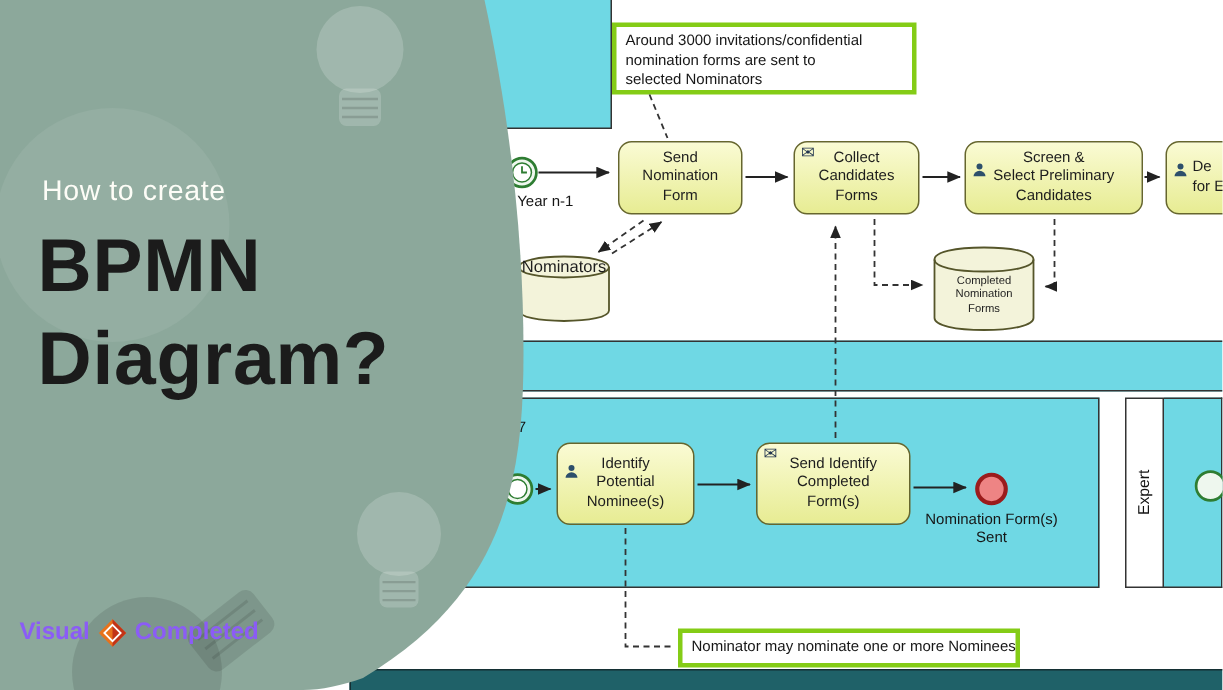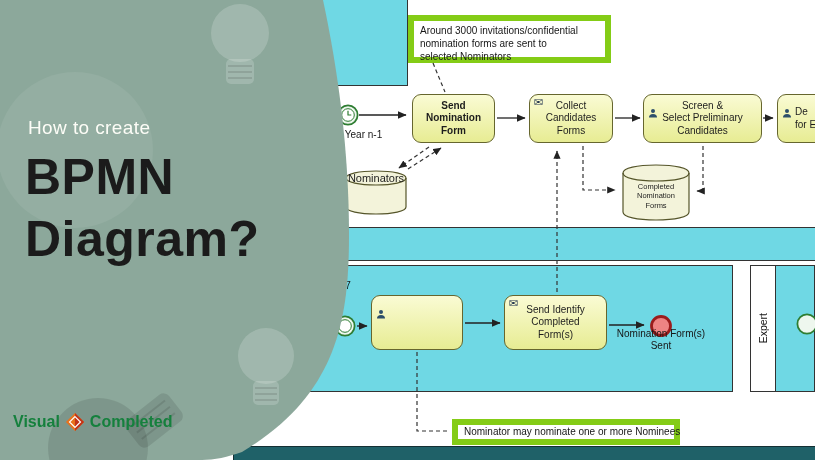"Around 3000 invitations/confidential" .ann { border: 6px solid #84cc16 -> 3px solid #84cc16 }
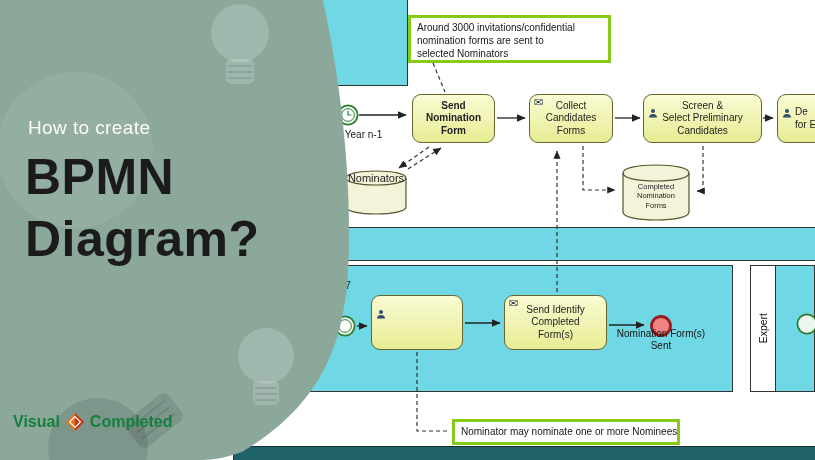"Send" div.task { font-weight: bold -> none }
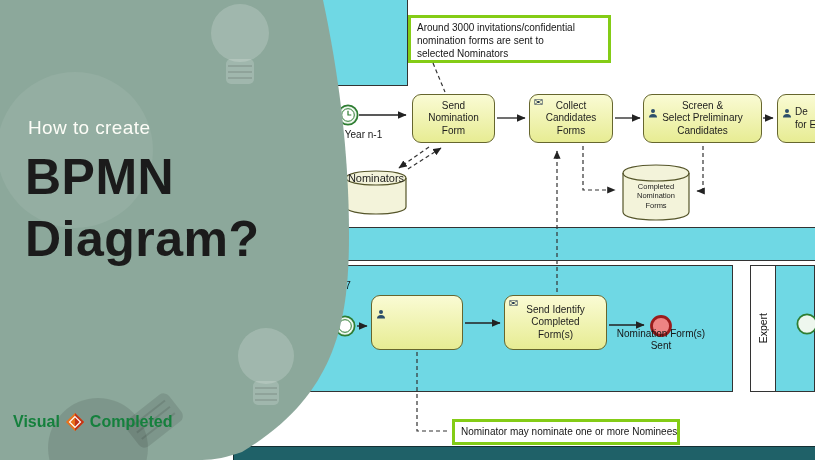"Identify" span { html: none -> <span>Identify Potential Nominee(s)</span> }
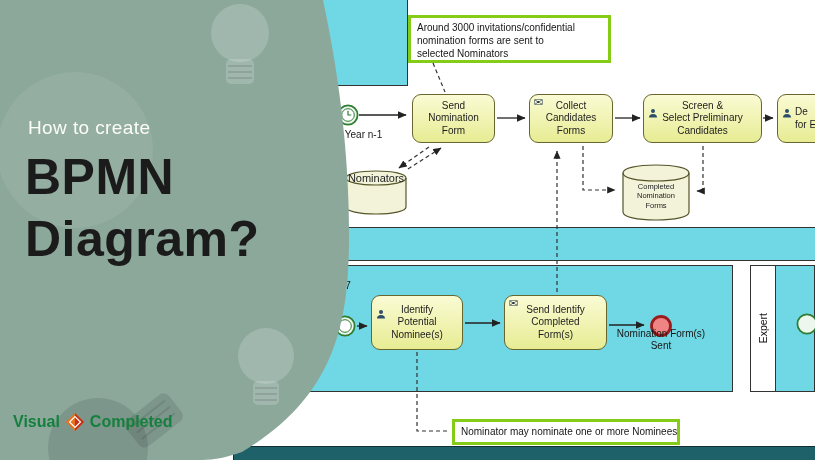"Nomination Form(s)" div.lbl { top: 328px -> 341px }
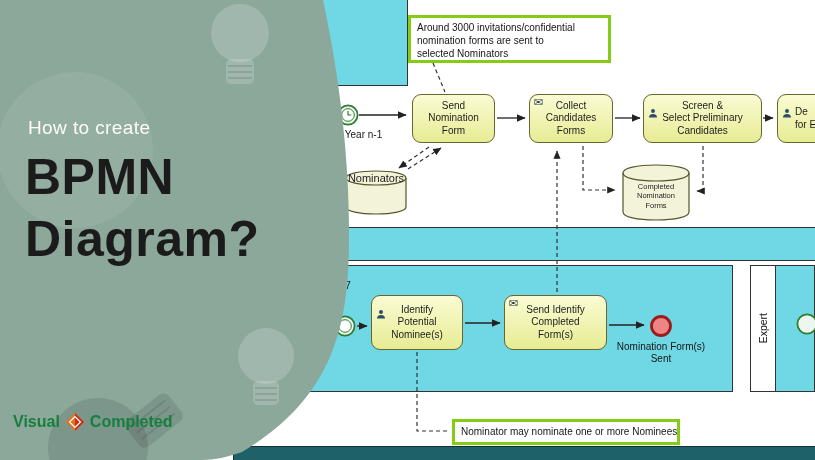"Visual" .logo span { color: #15803d -> #8b5cf6 }
